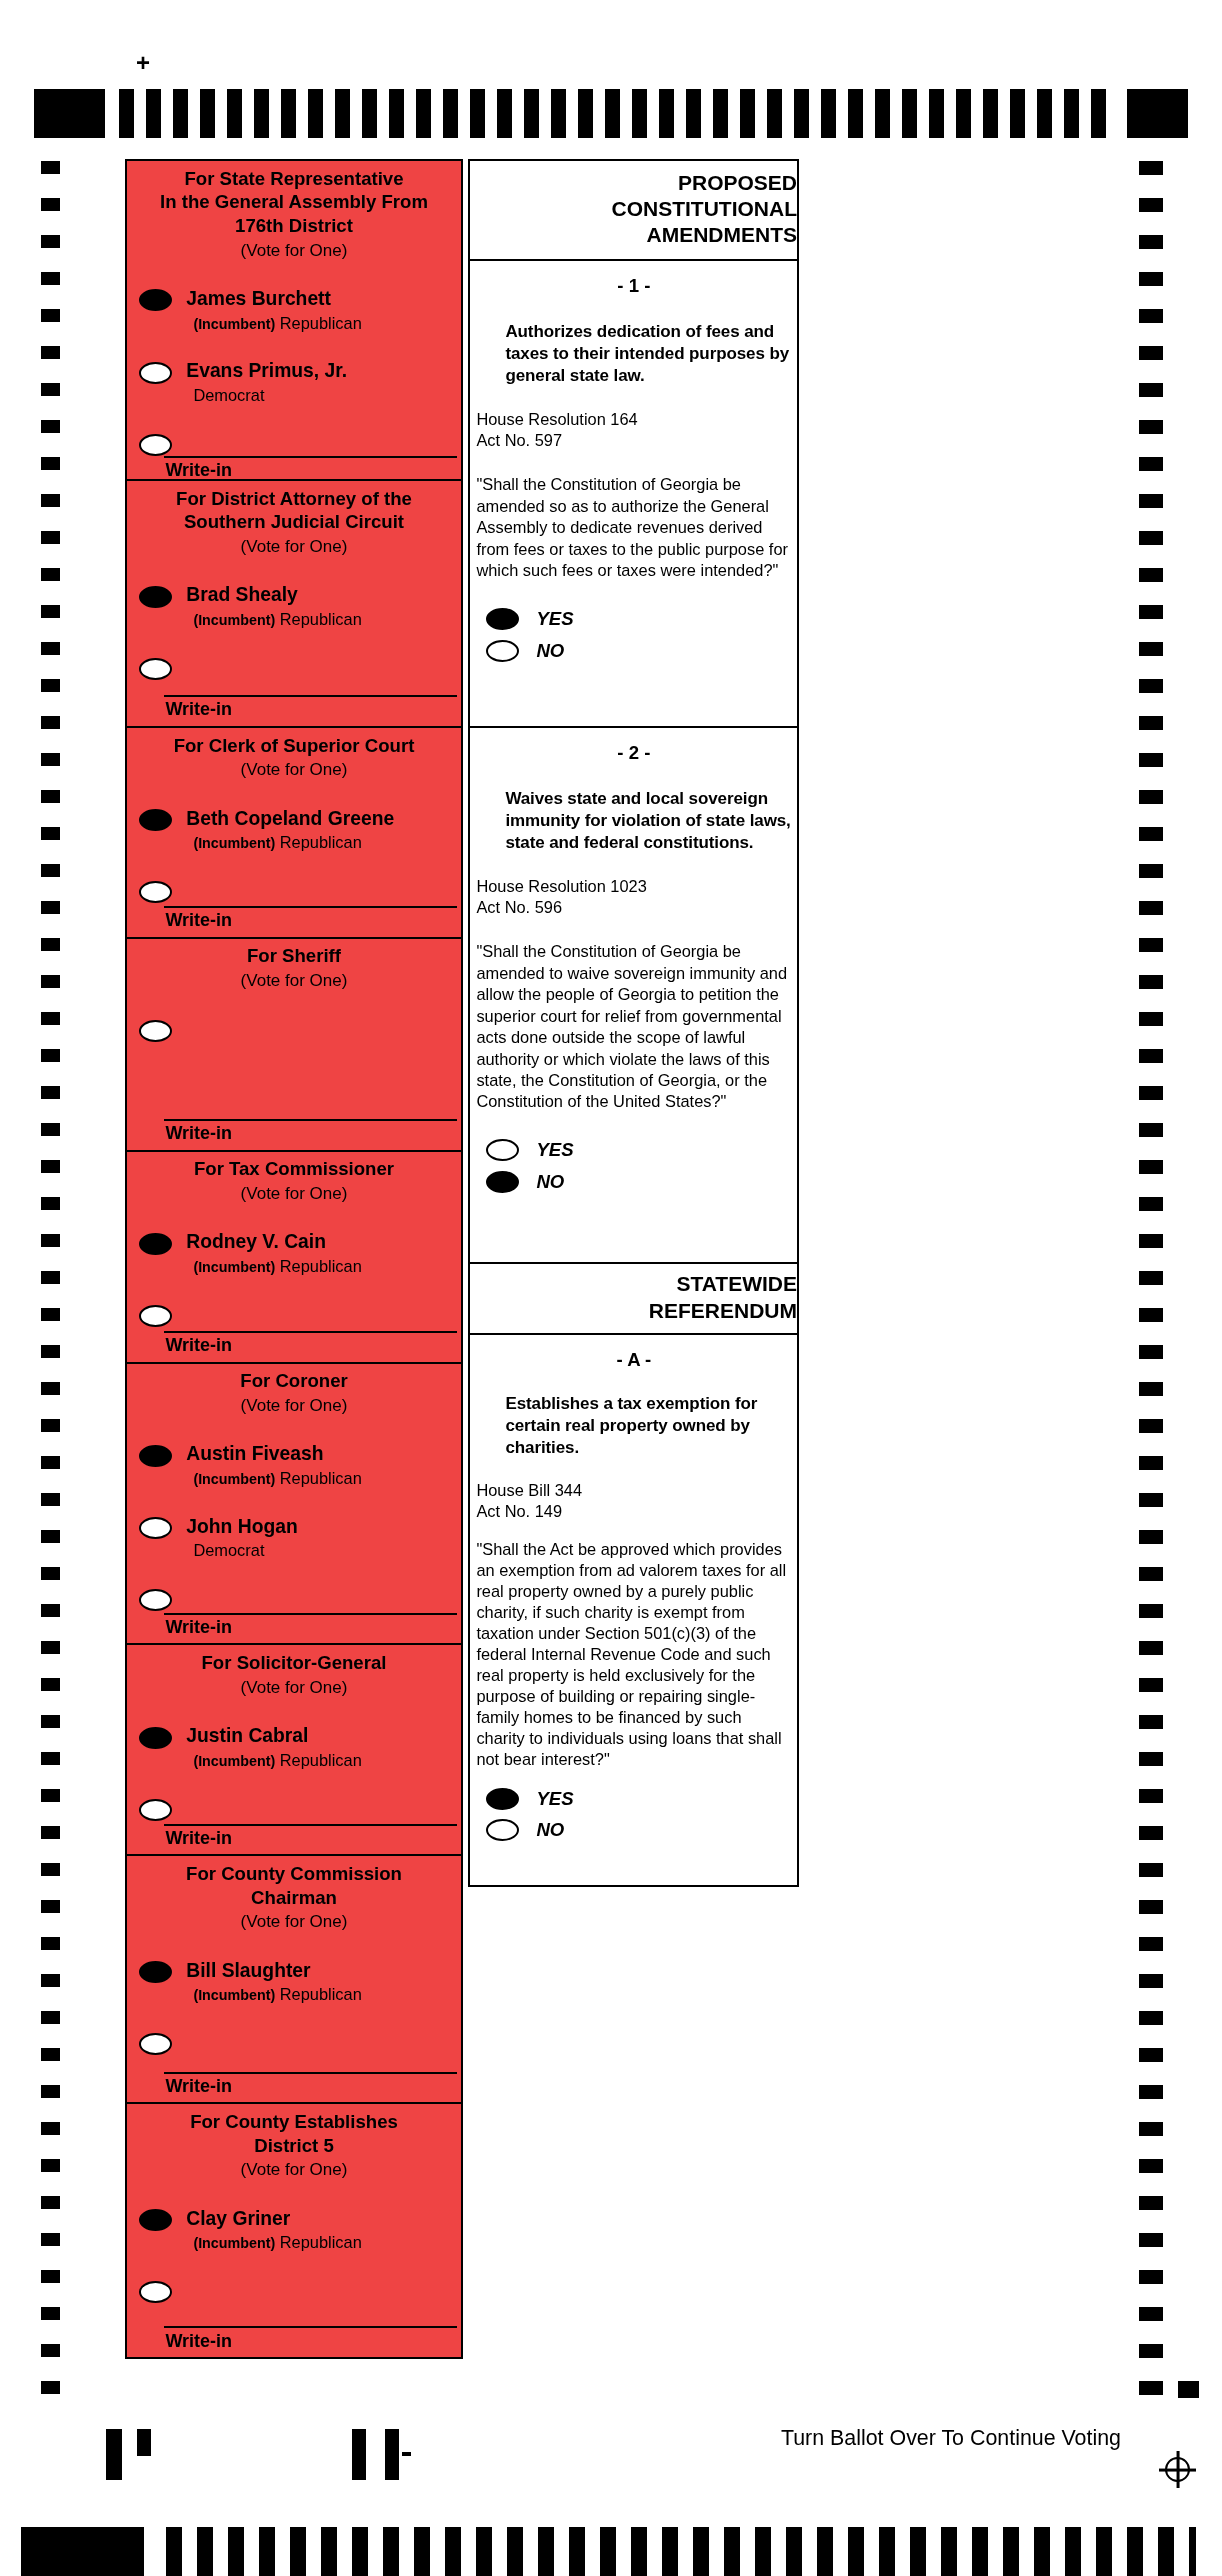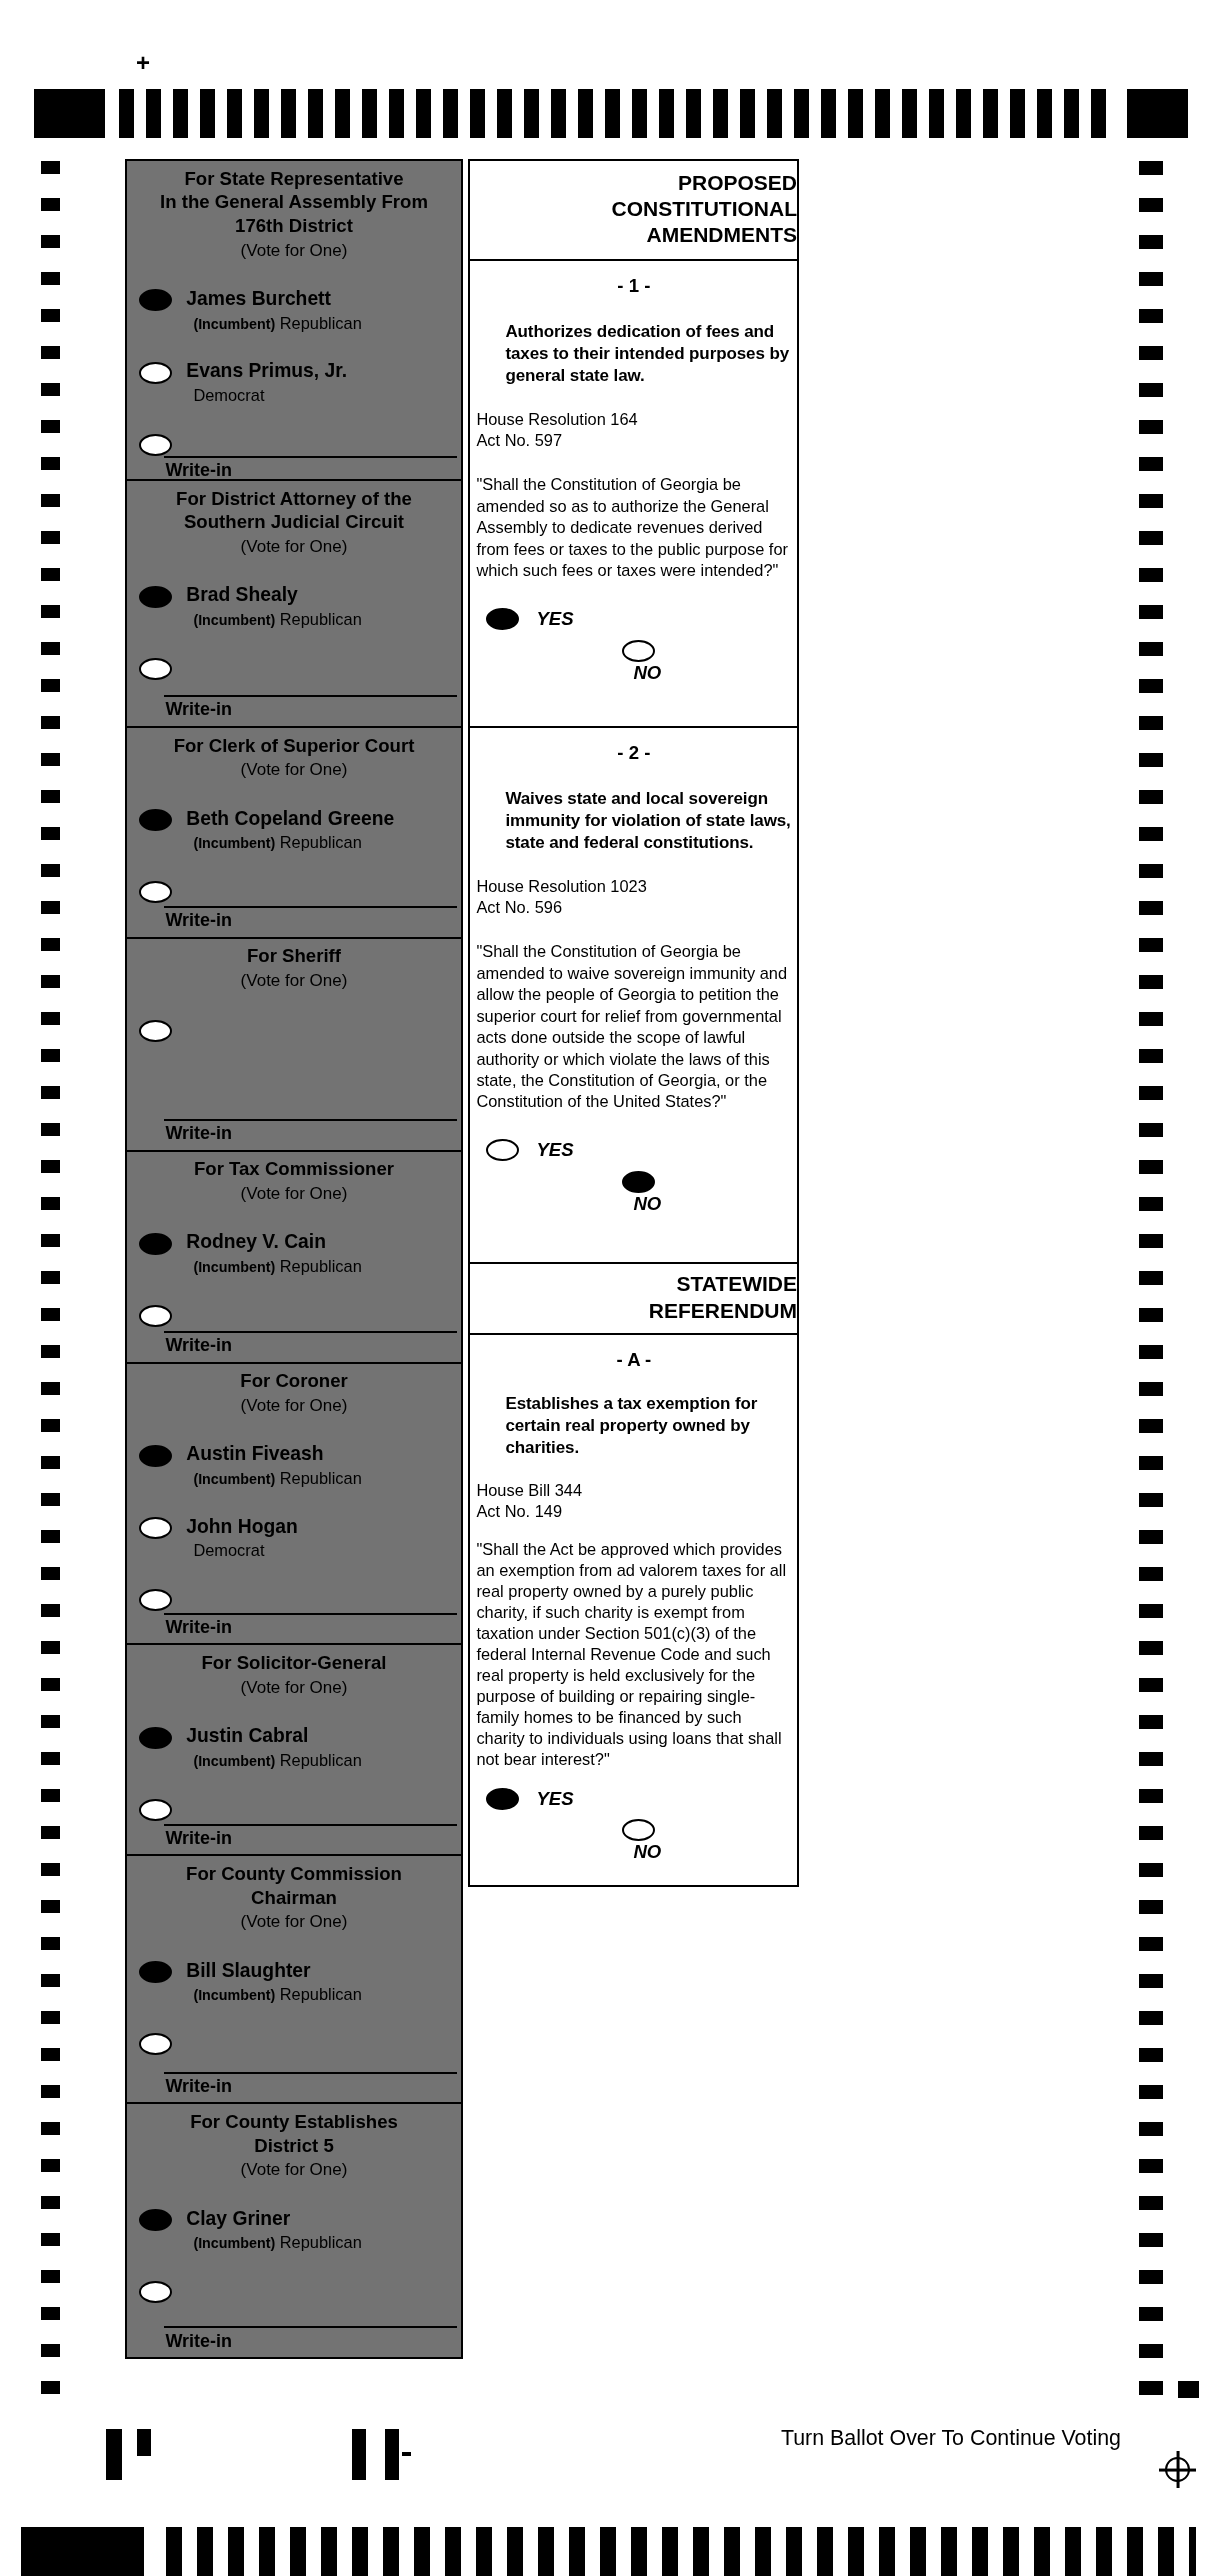"For State Representative" .race { background: #737373 -> #ef4444 }
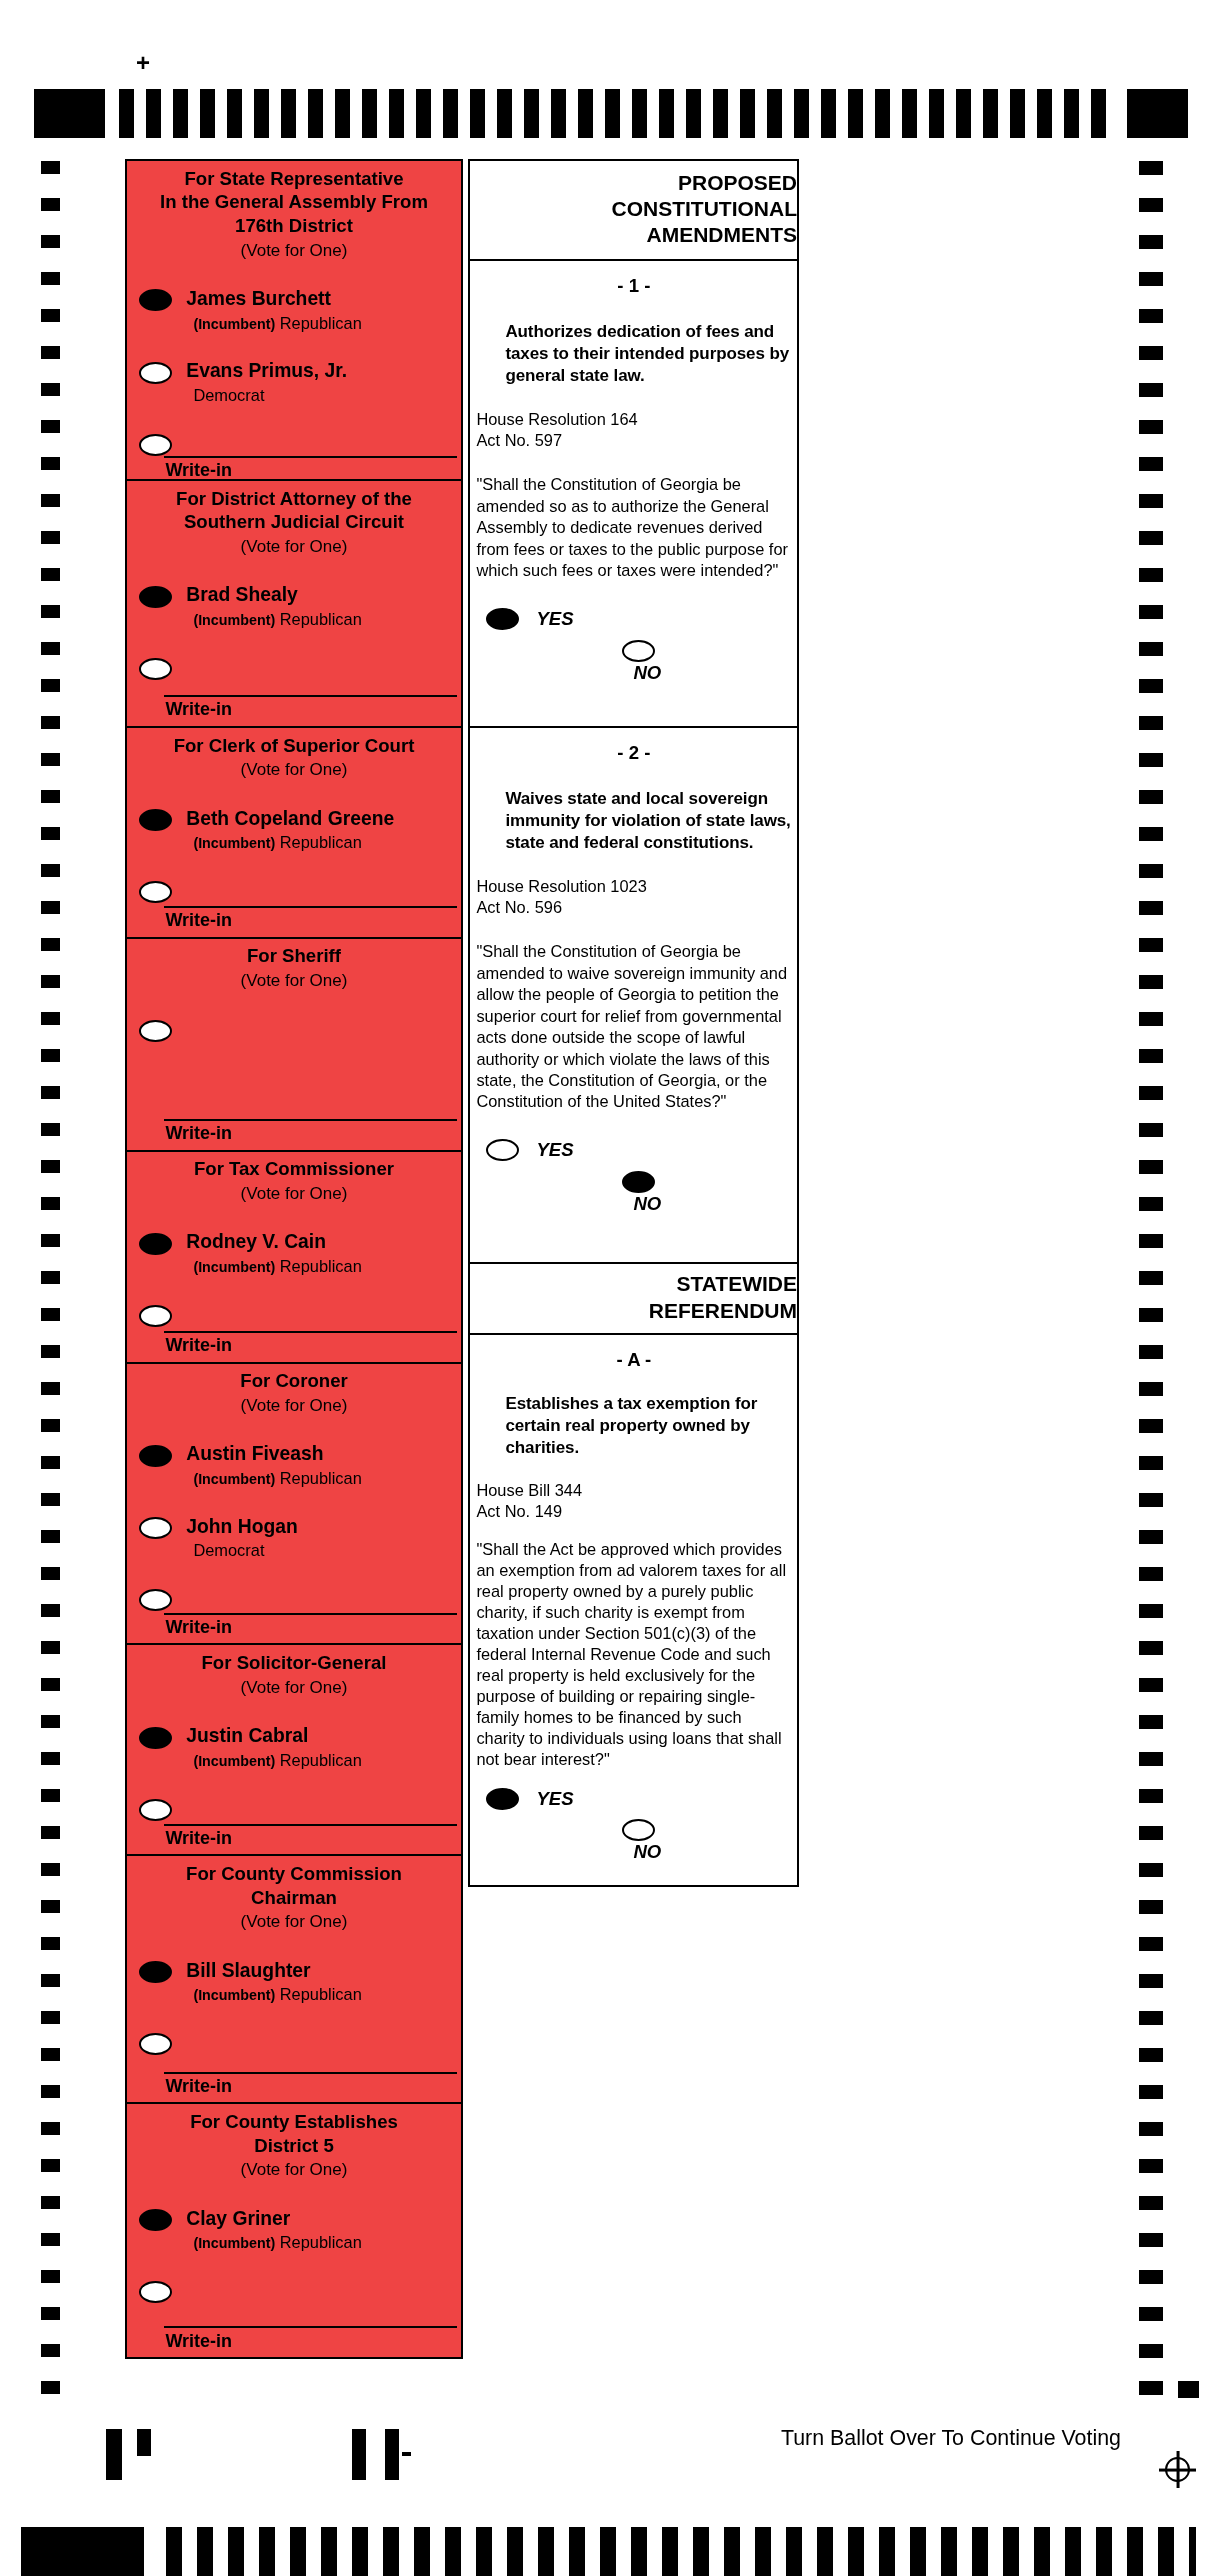"NO" .choice + .choice { flex-direction: column -> none }
